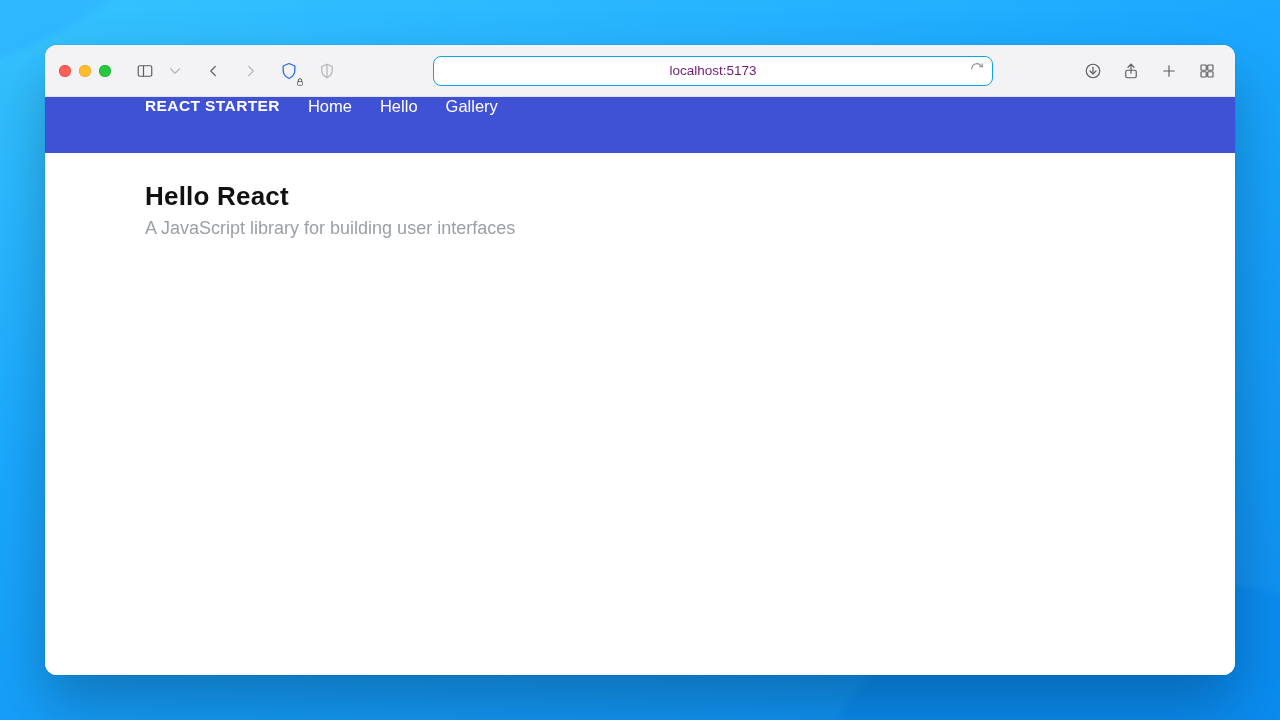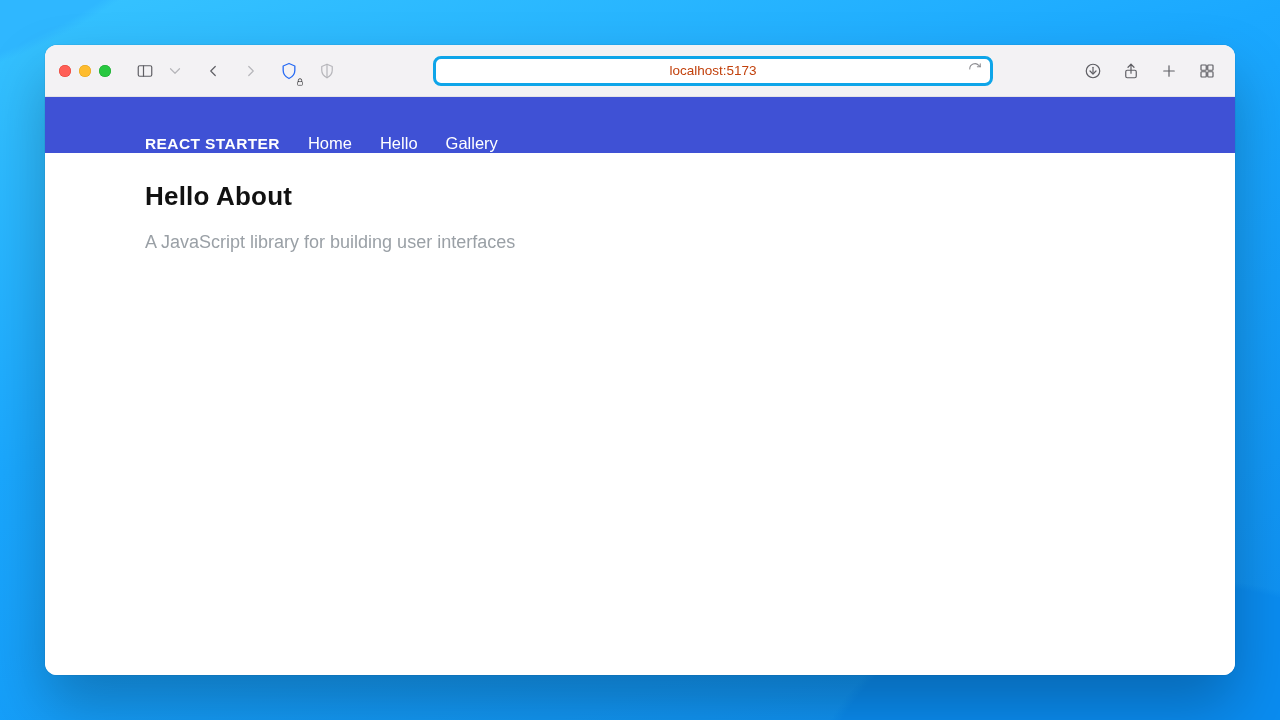"localhost:5173" .addr { border: 3px solid #0ea5e9 -> 1px solid #0ea5e9; color: #c2410c -> #701a75 }
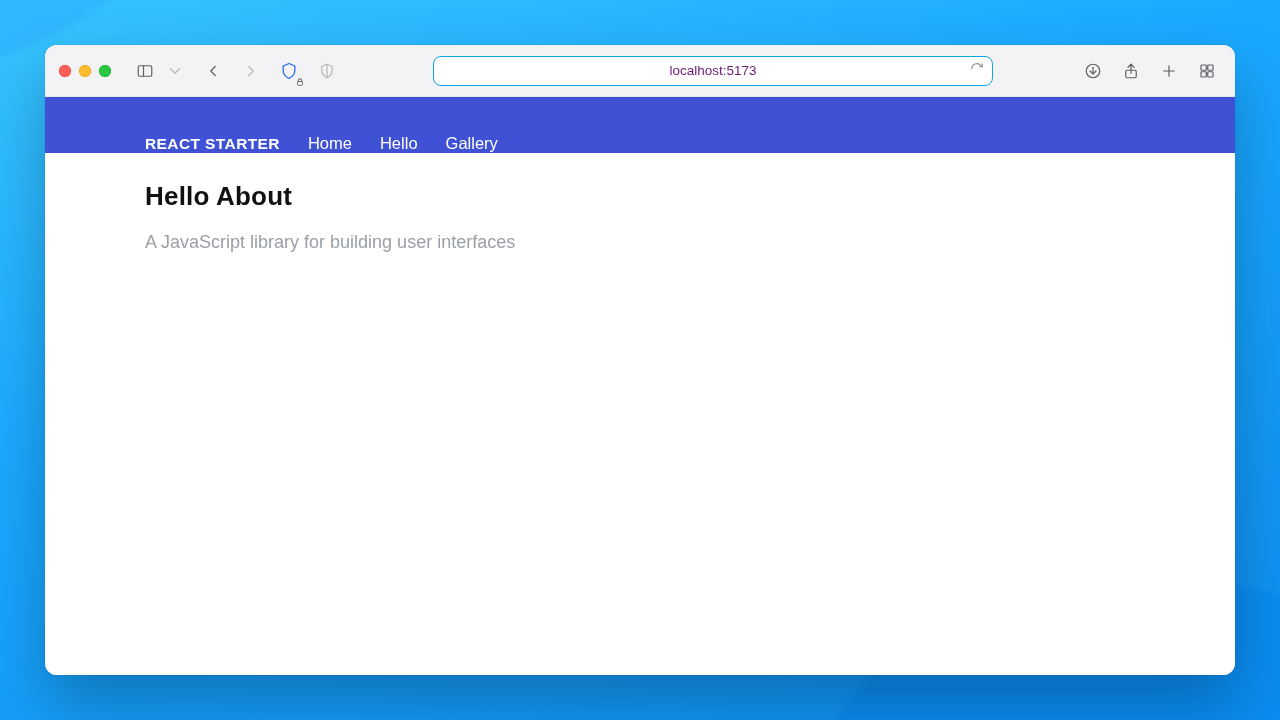"REACT STARTER" .appbar { align-items: flex-end -> flex-start }
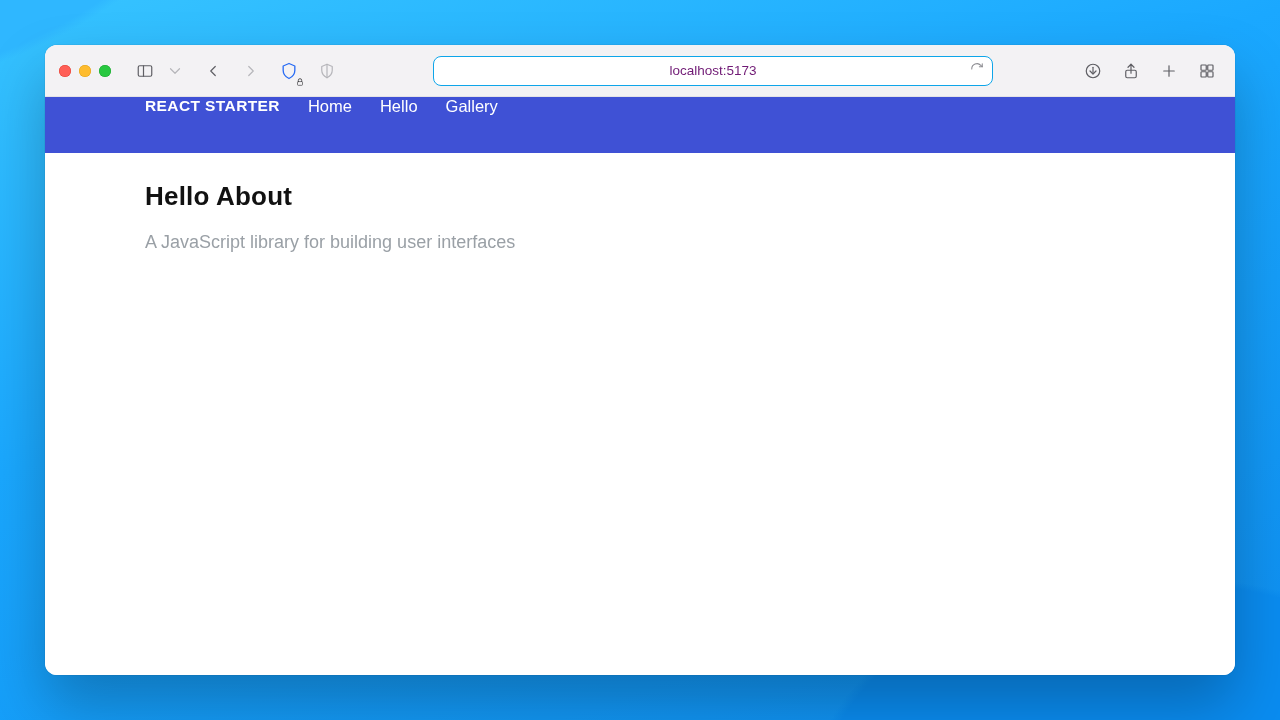"Hello About" h1.headline { text: About -> React }
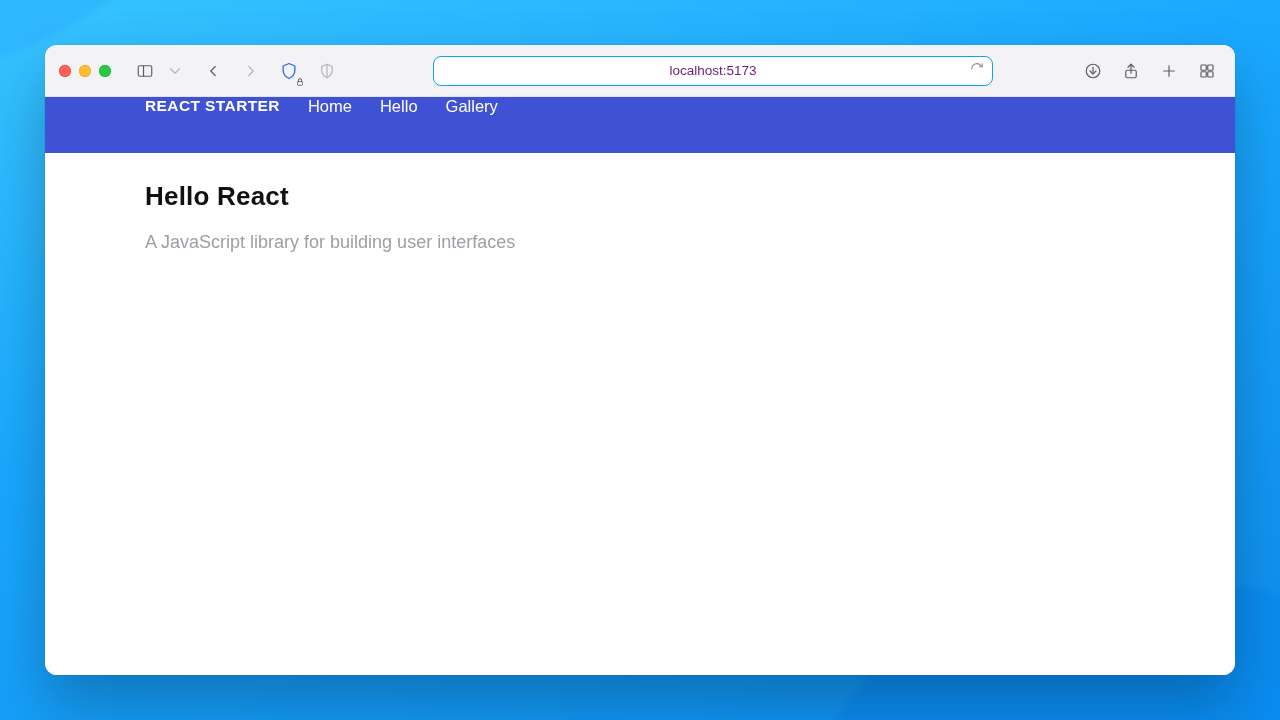"A JavaScript library for building" .sub { margin-top: 20px -> 6px }
